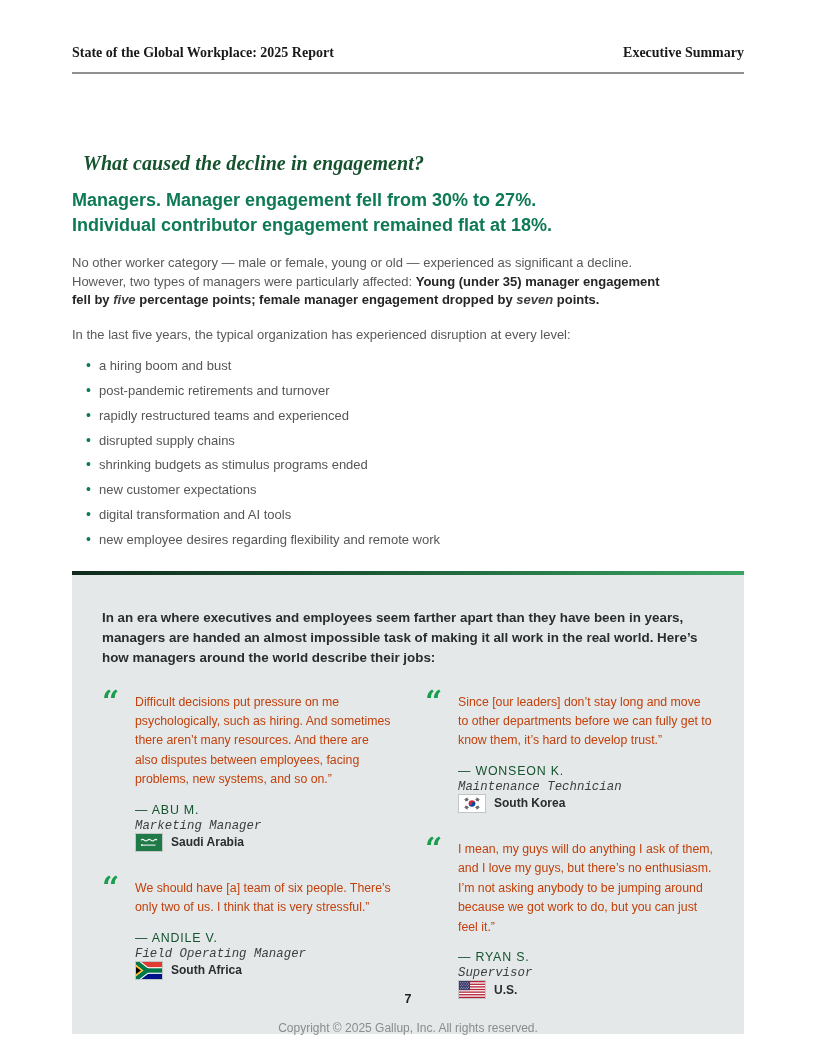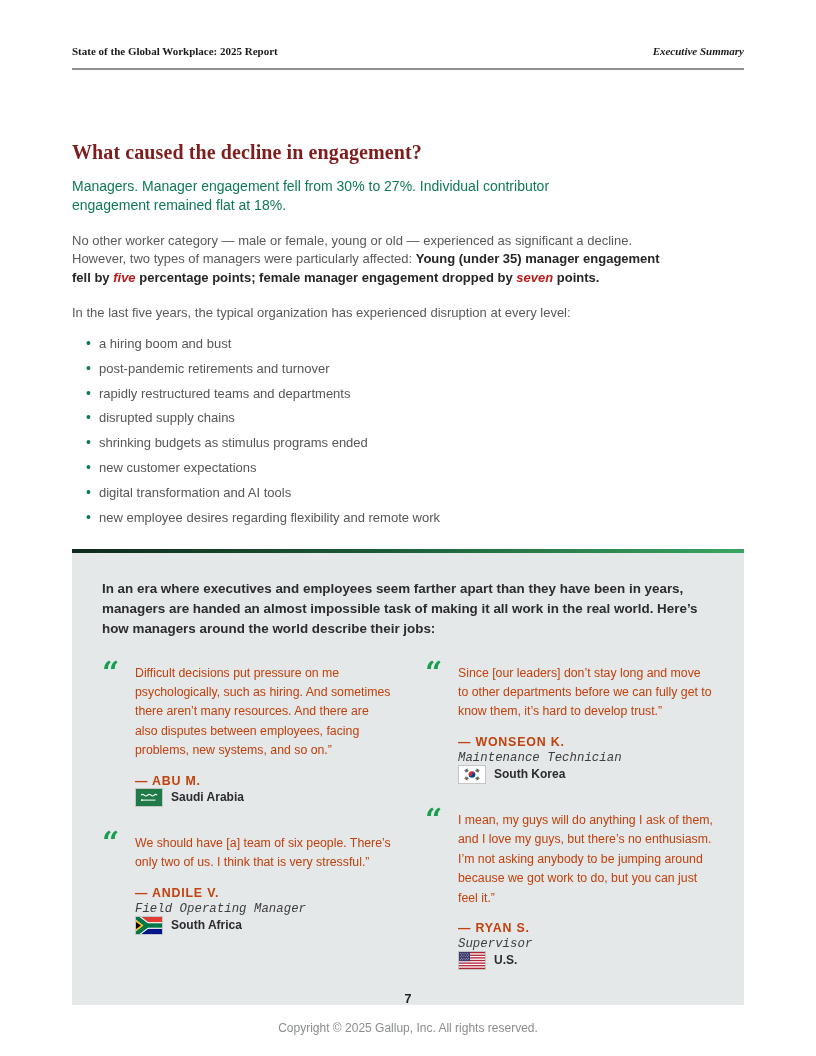"State of the Global Workplace:" .doc-header { font-size: 11px -> 14px }
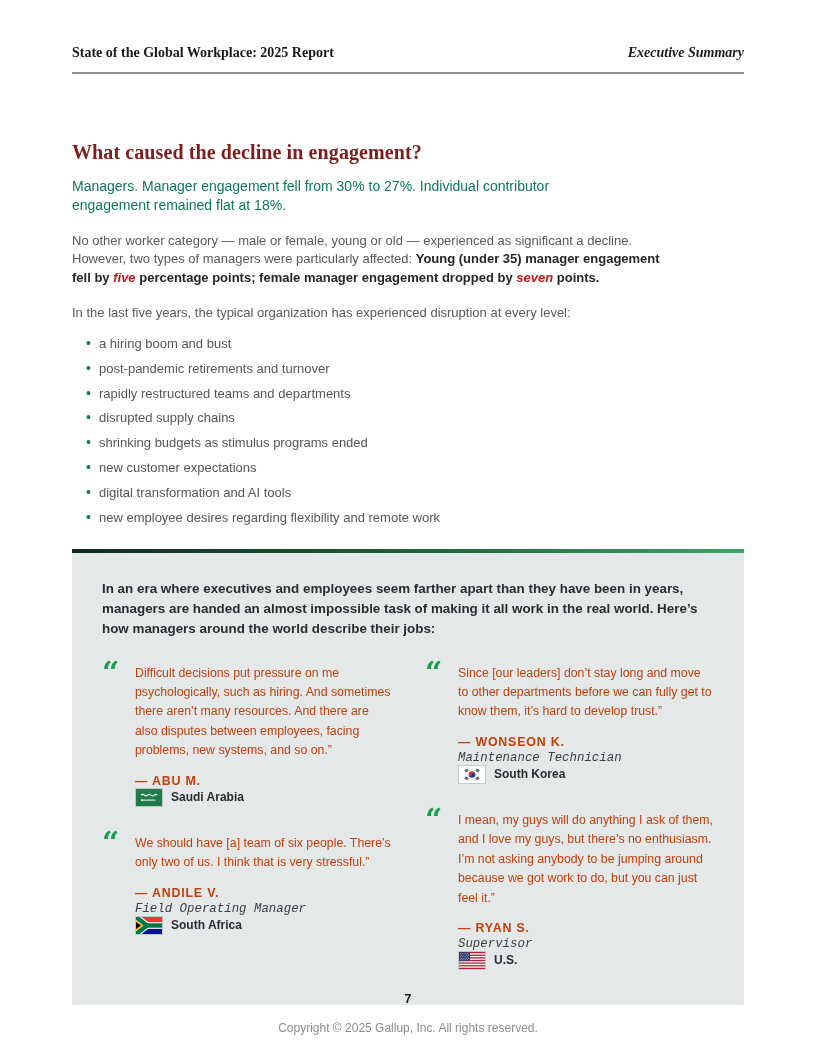"Executive Summary" .doc-header .right { font-style: italic -> none }
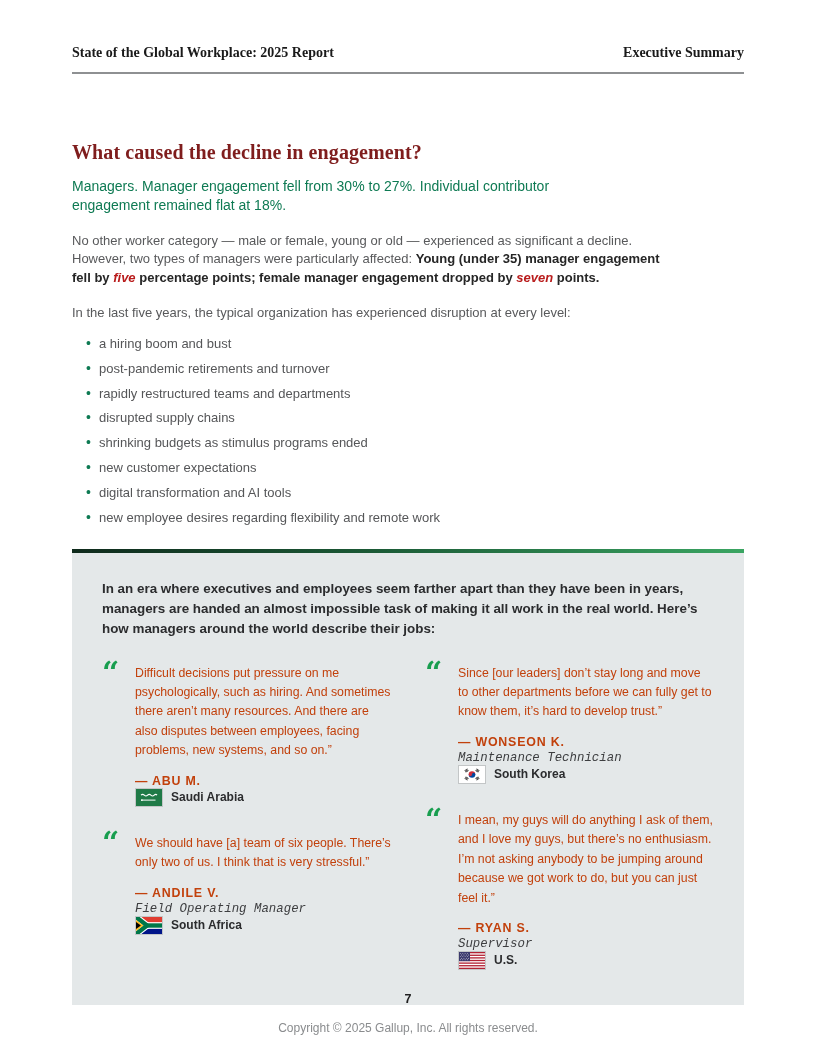"What caused the decline in" h1.sec-title { color: #7f1d1d -> #14532d; font-style: none -> italic; margin: 0 -> 11px }
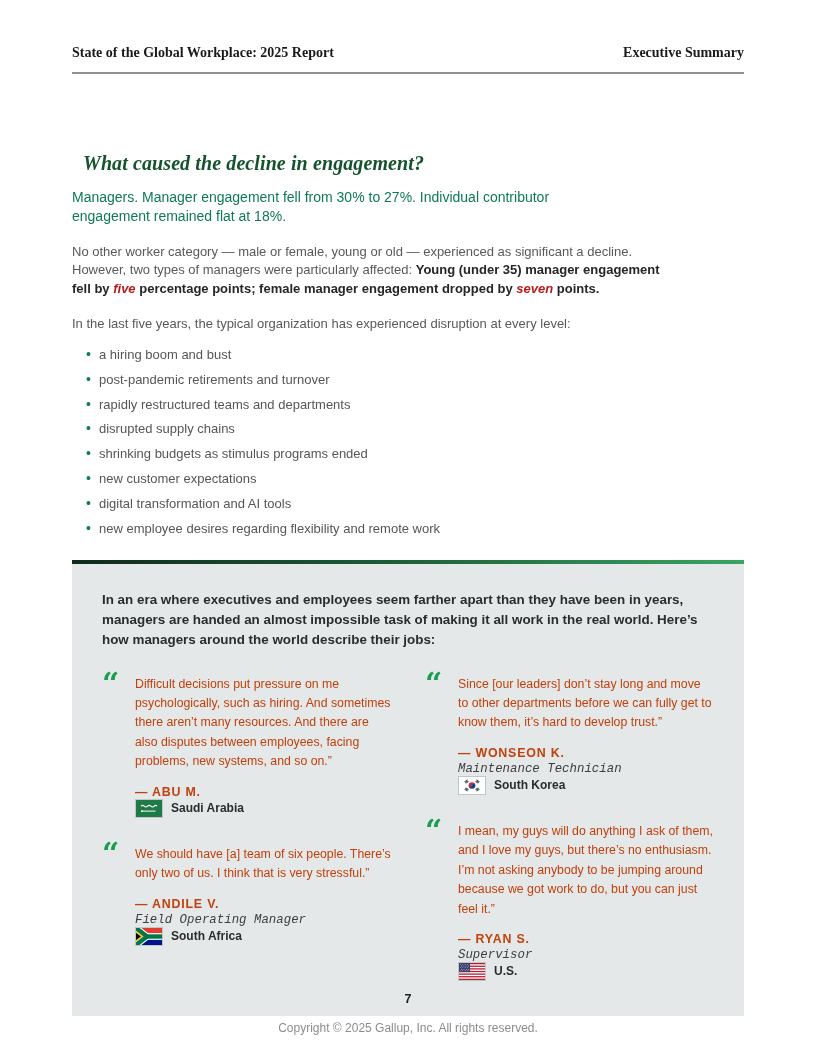"Managers. Manager engagement fell from" .sec-subtitle { font-size: 14px -> 18px; font-weight: normal -> bold }
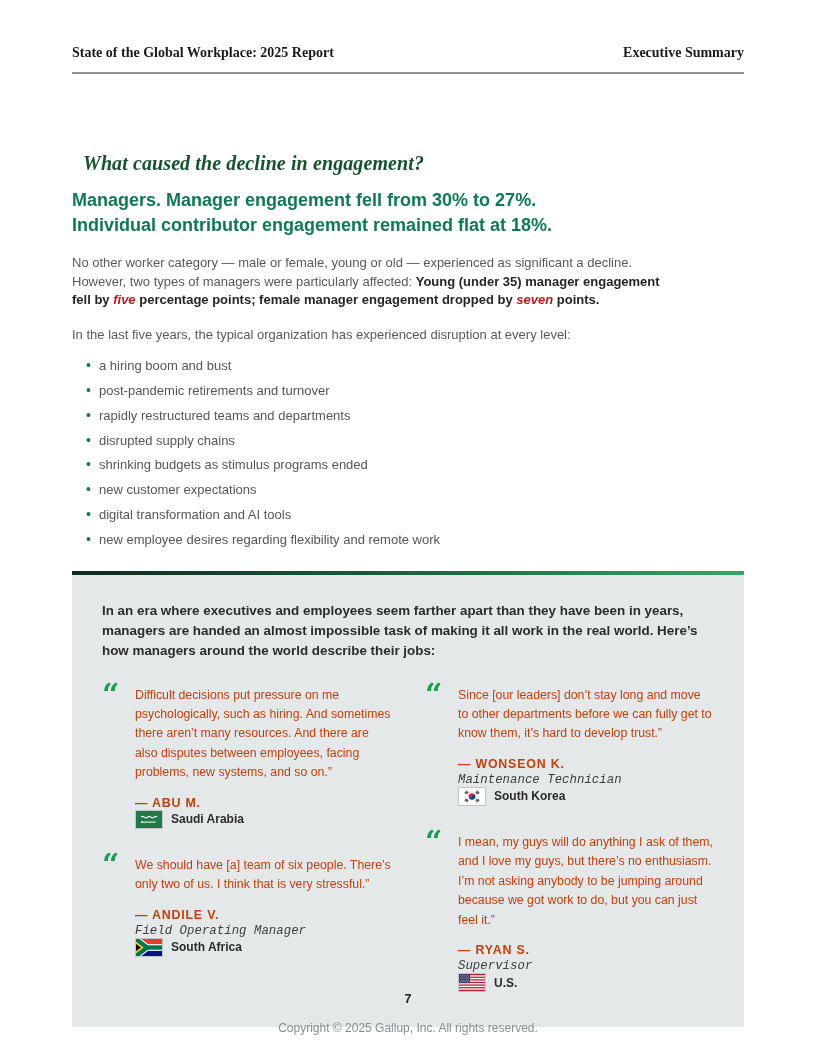"five" .para .bi { color: #b91c1c -> #404040 }
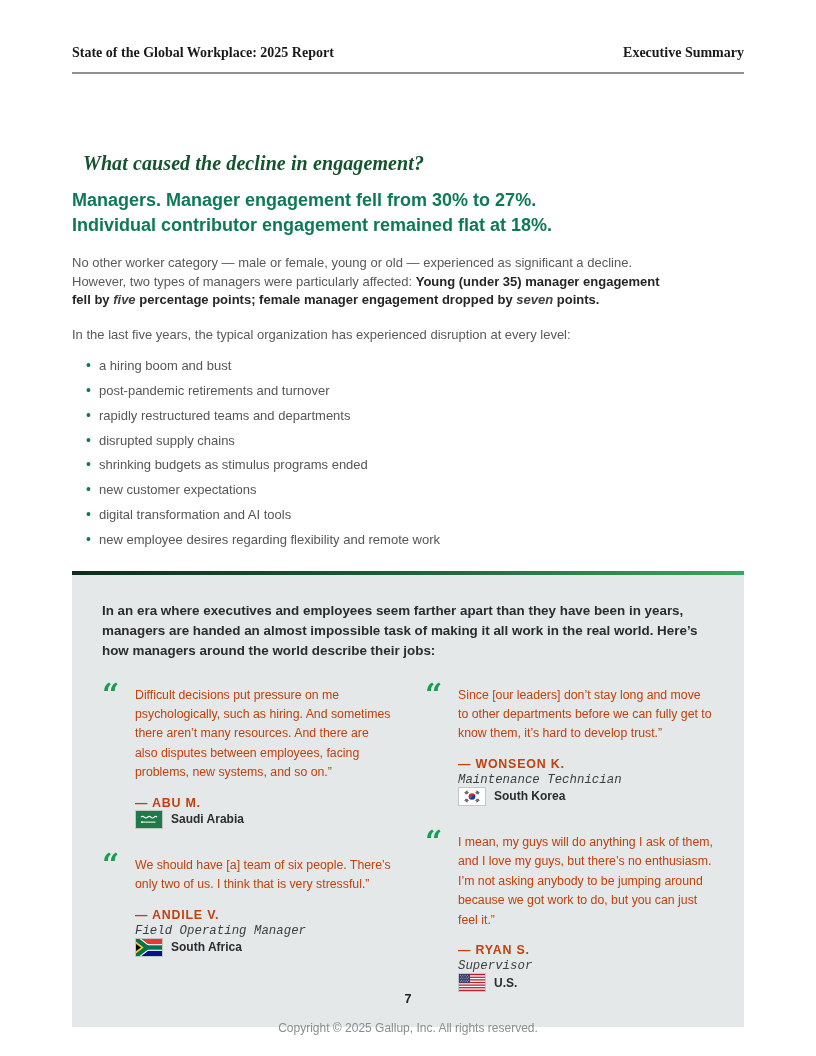"rapidly restructured teams and" li { text: departments -> experienced }
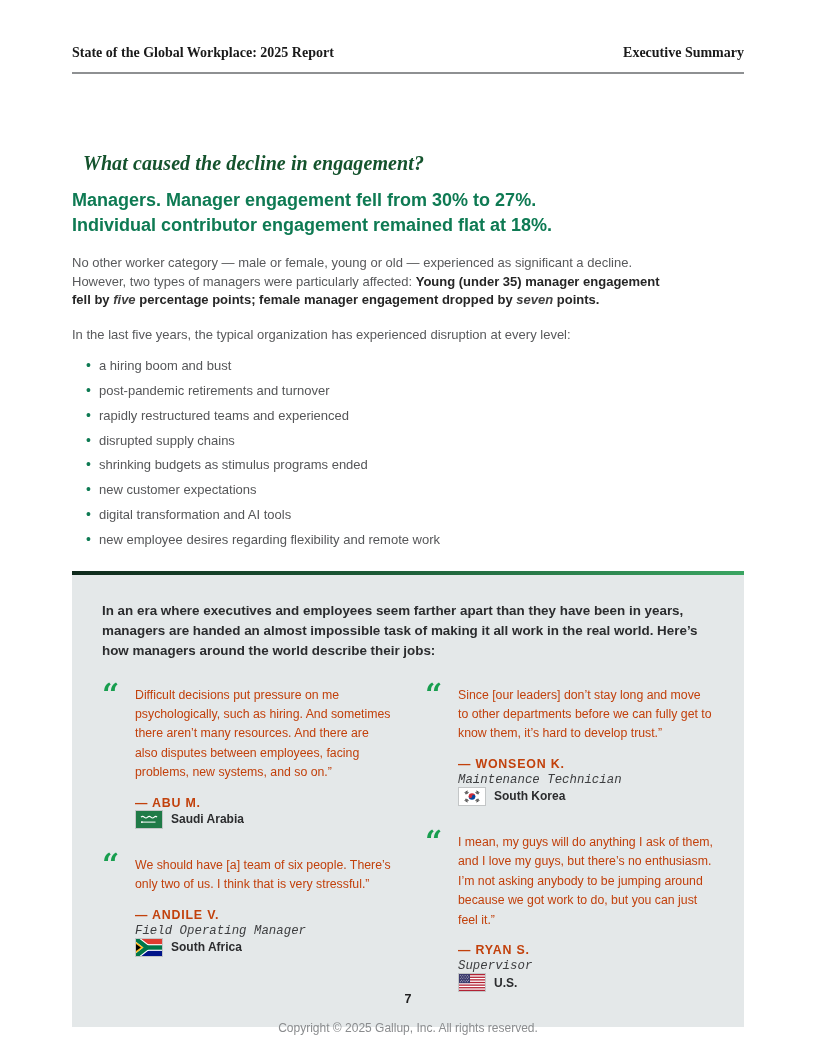"In an era where executives" .callout-body { padding: 26px 30px 8px 30px -> 33px 30px 8px 30px }
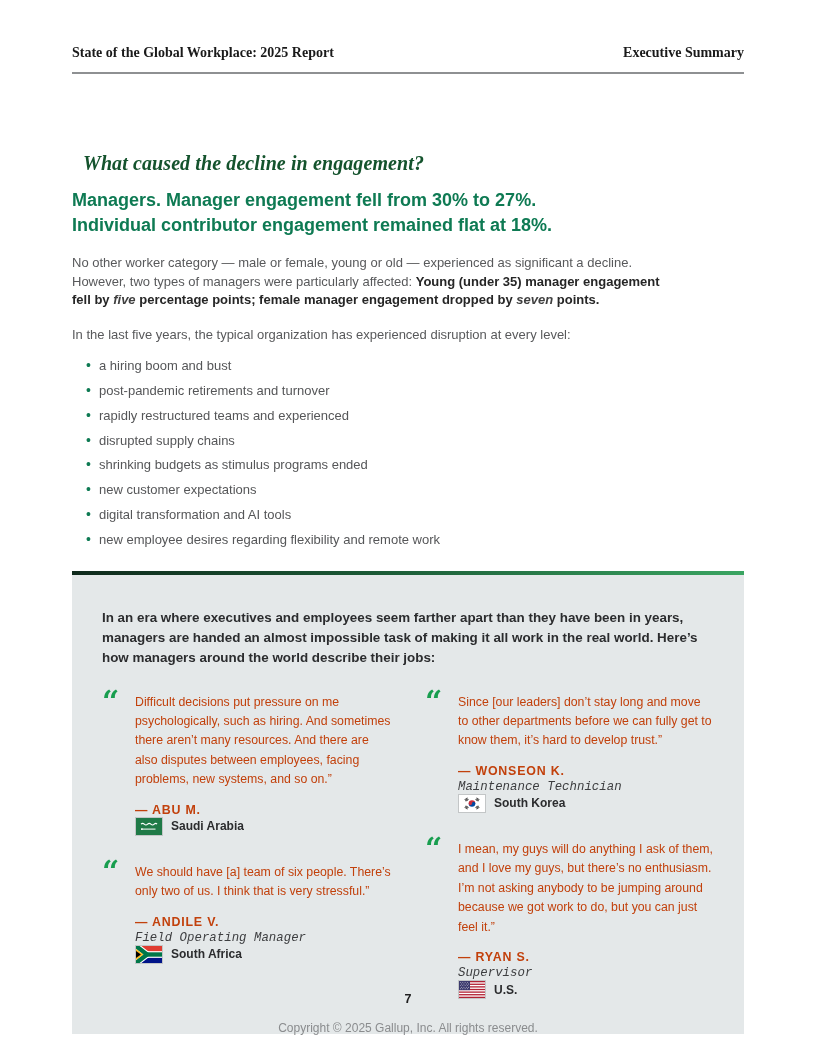"— WONSEON K." .qname { color: #c2410c -> #14532d; font-weight: bold -> normal }
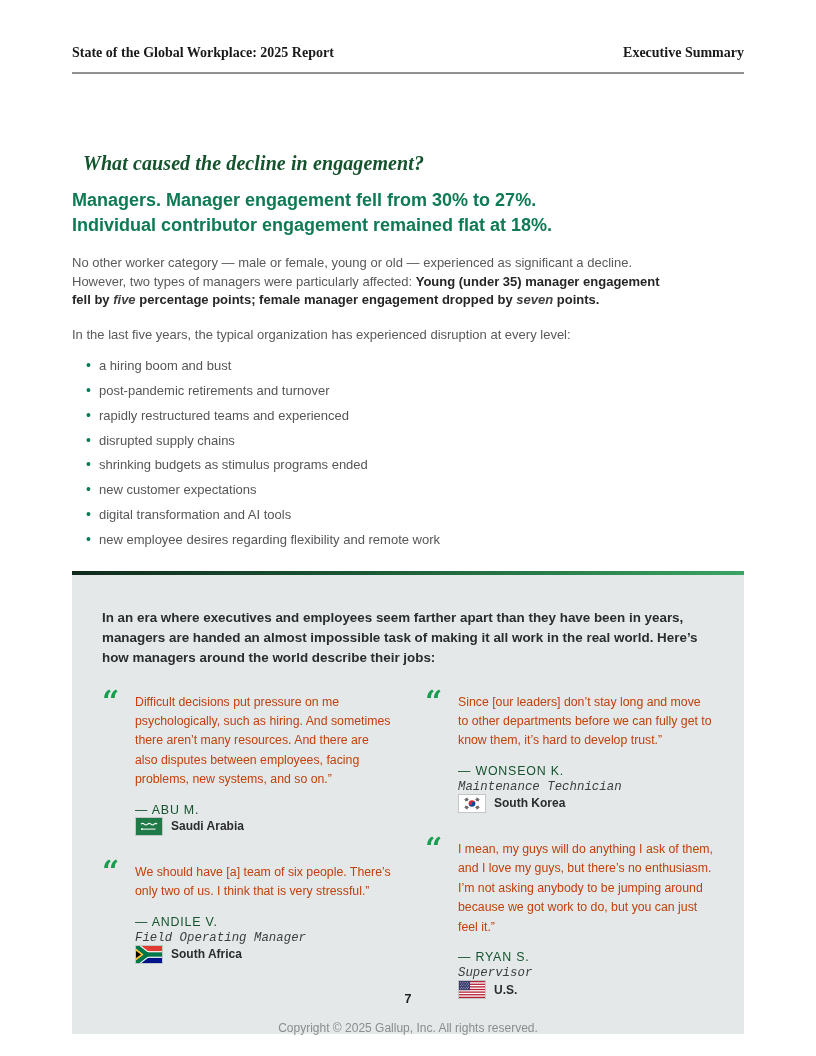"Marketing Manager" div.qrole { html: none -> <div>Marketing Manager</div> }
